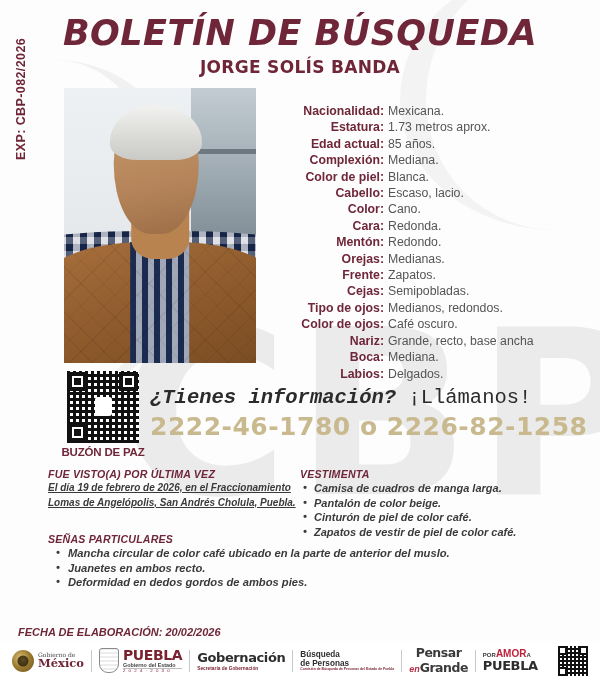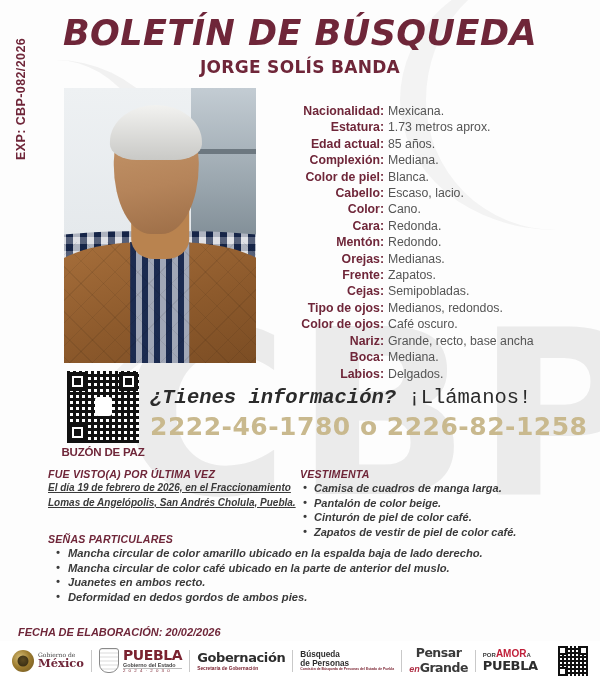"Mancha circular de color amarillo" li { html: <li>Mancha circular de color amarillo ubicado en la espalda baja de lado derecho.</li> -> none }
